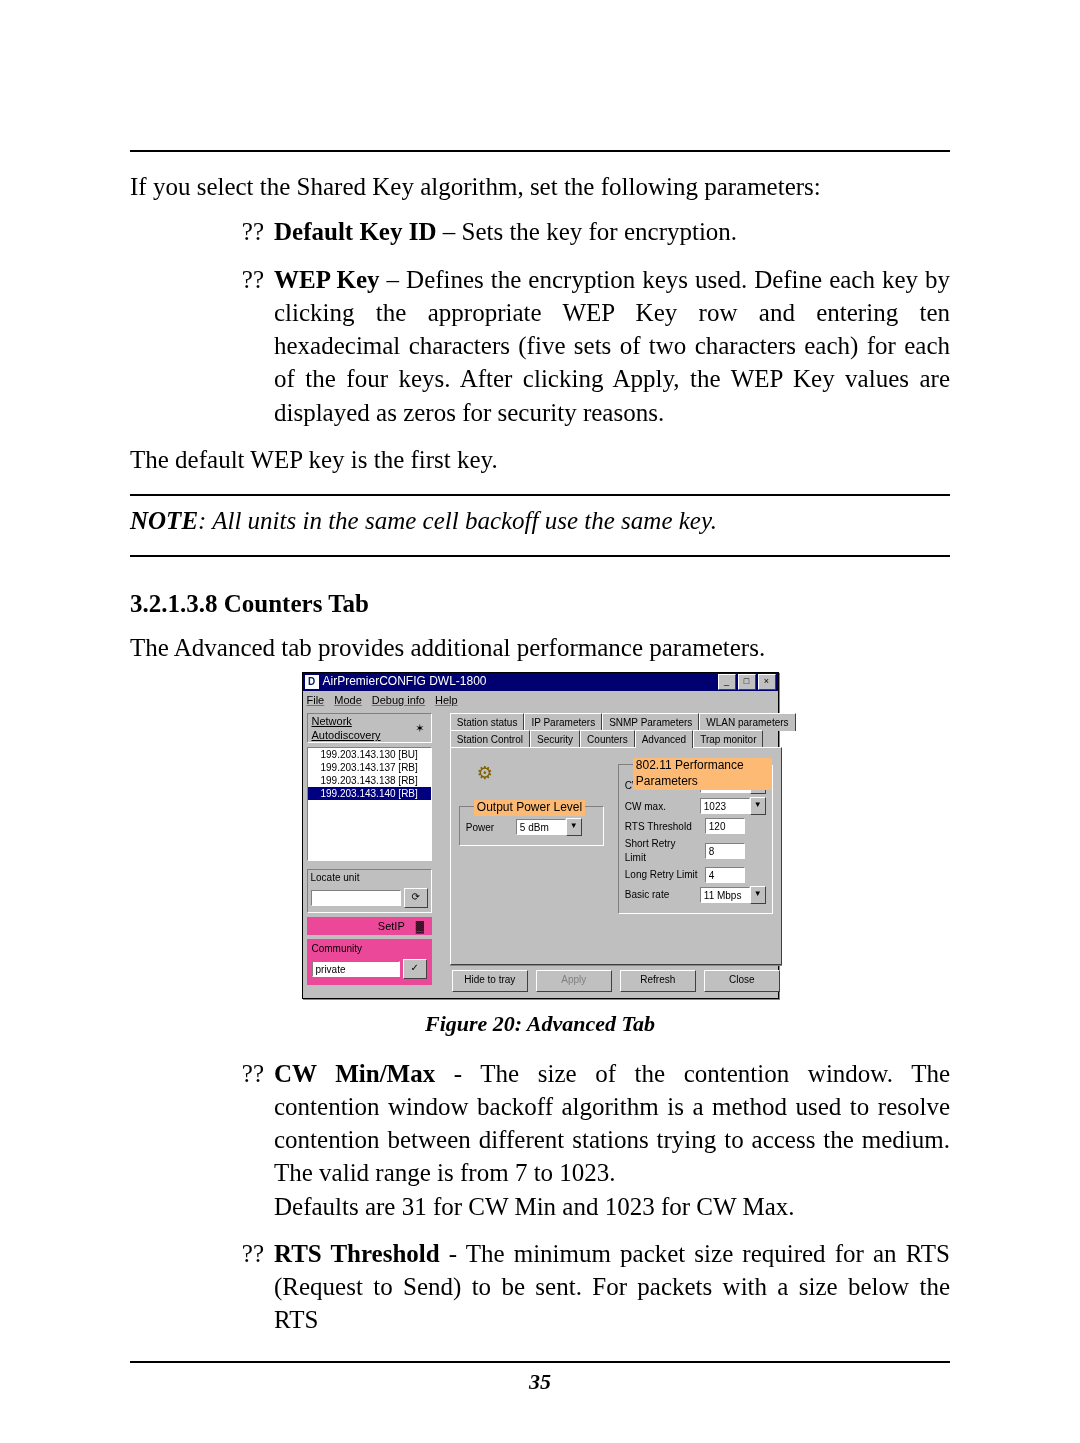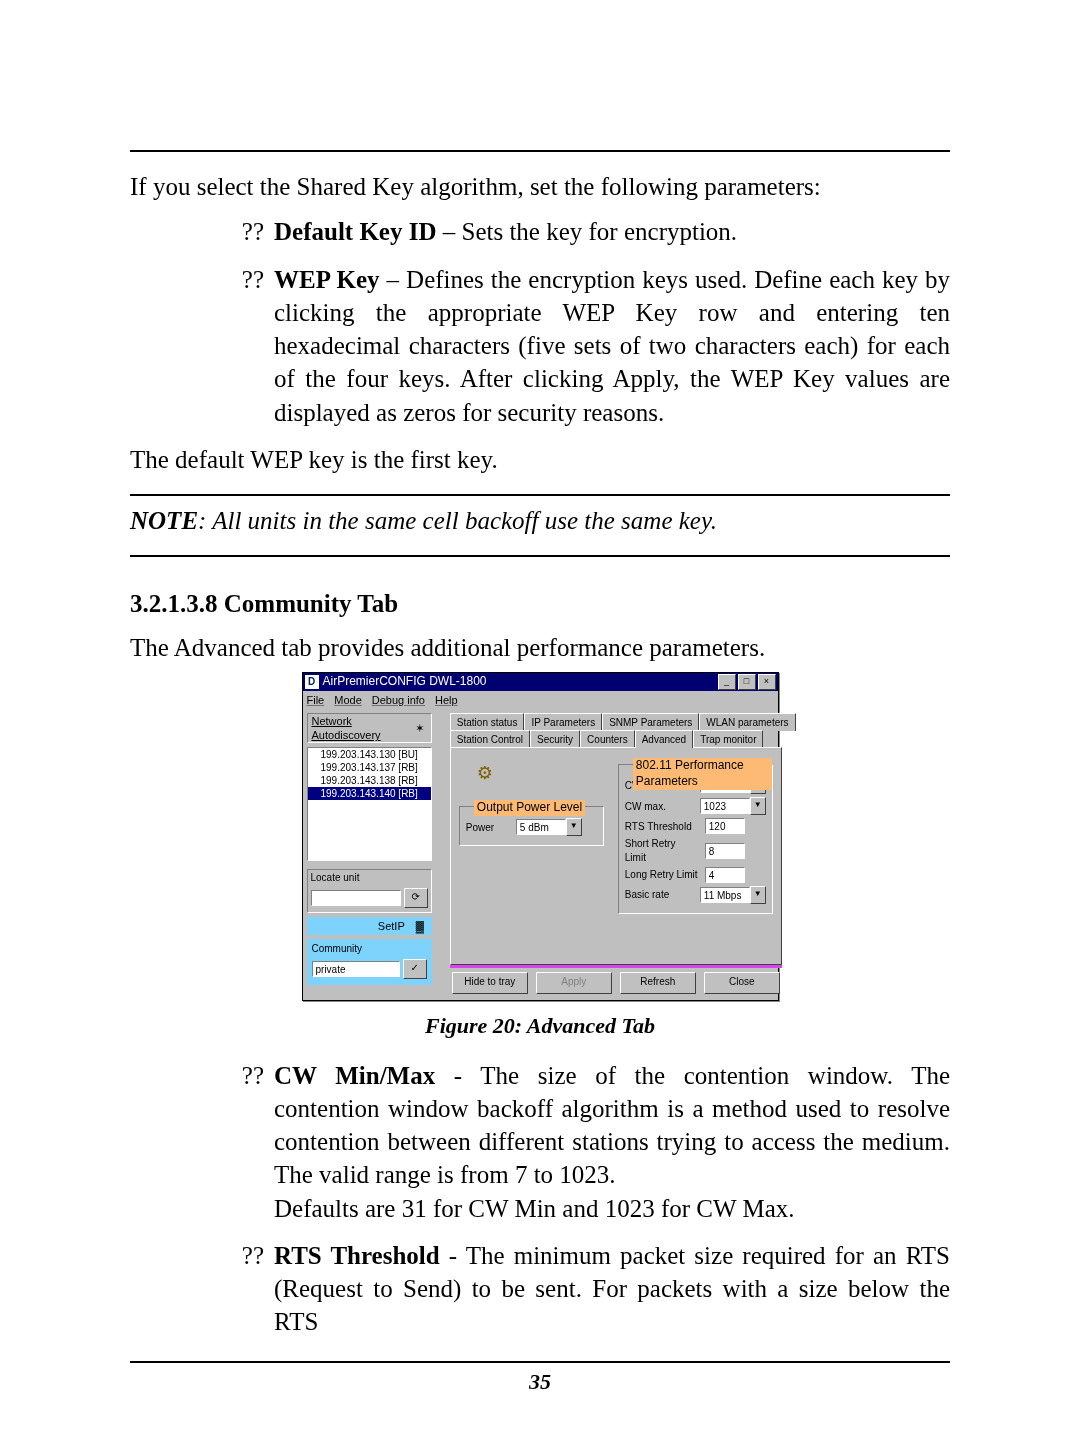"3.2.1.3.8 Community Tab" h3.section-heading { text: Community -> Counters }
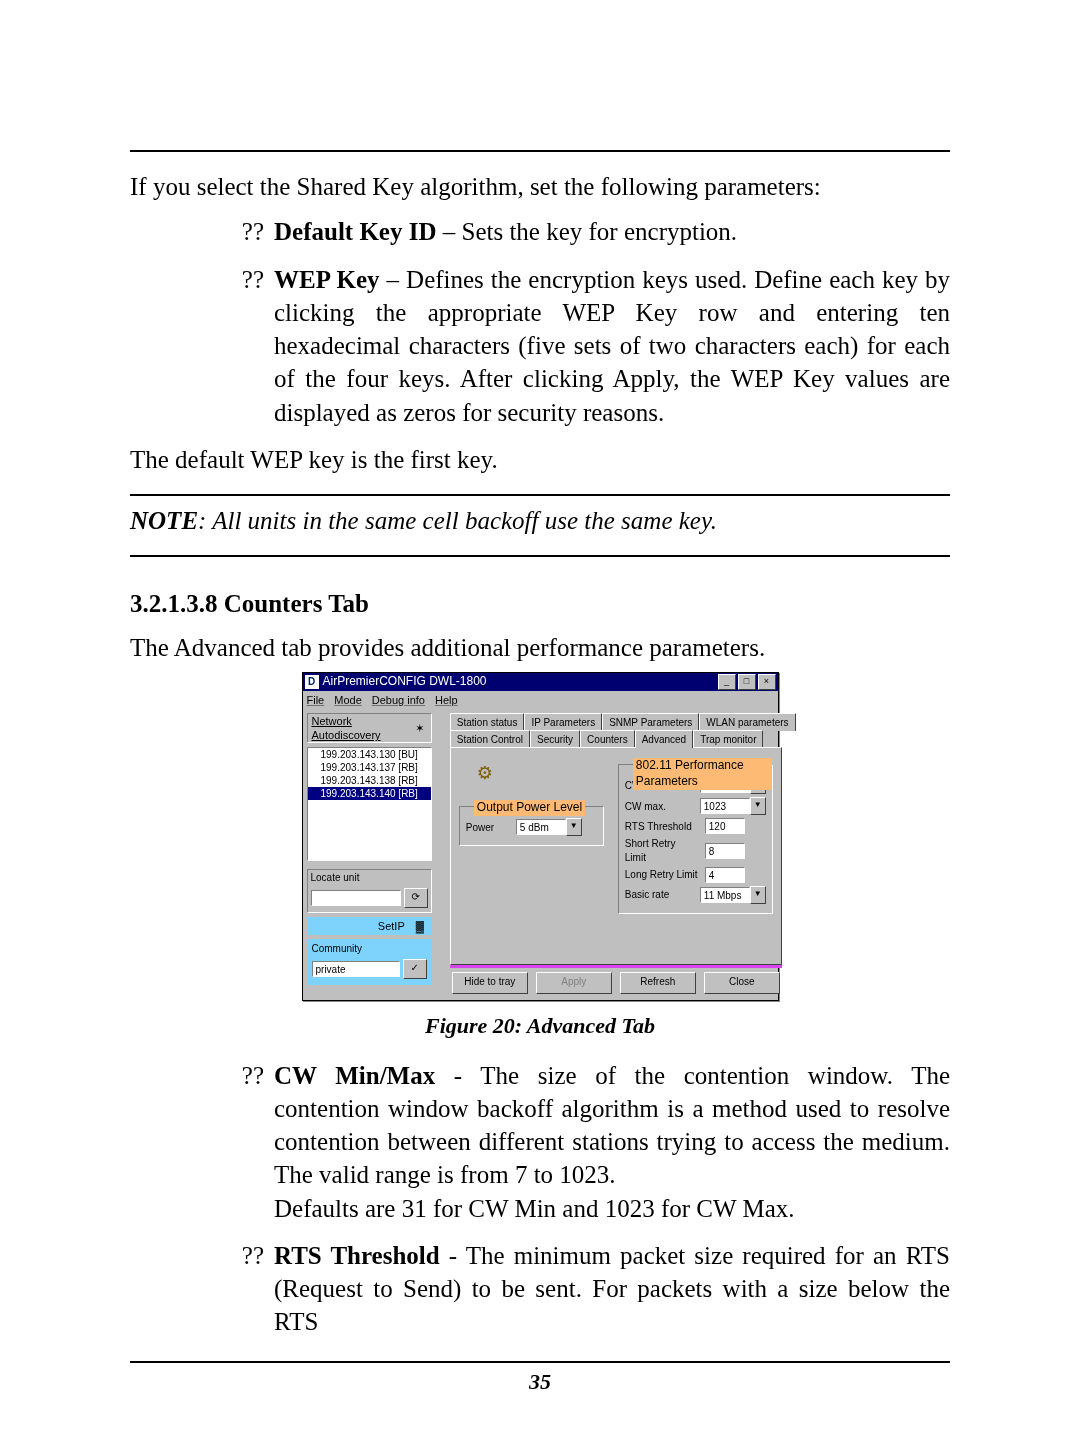"SetIP ▓" .panel-flat { background: #7dd3fc -> #ec4899 }
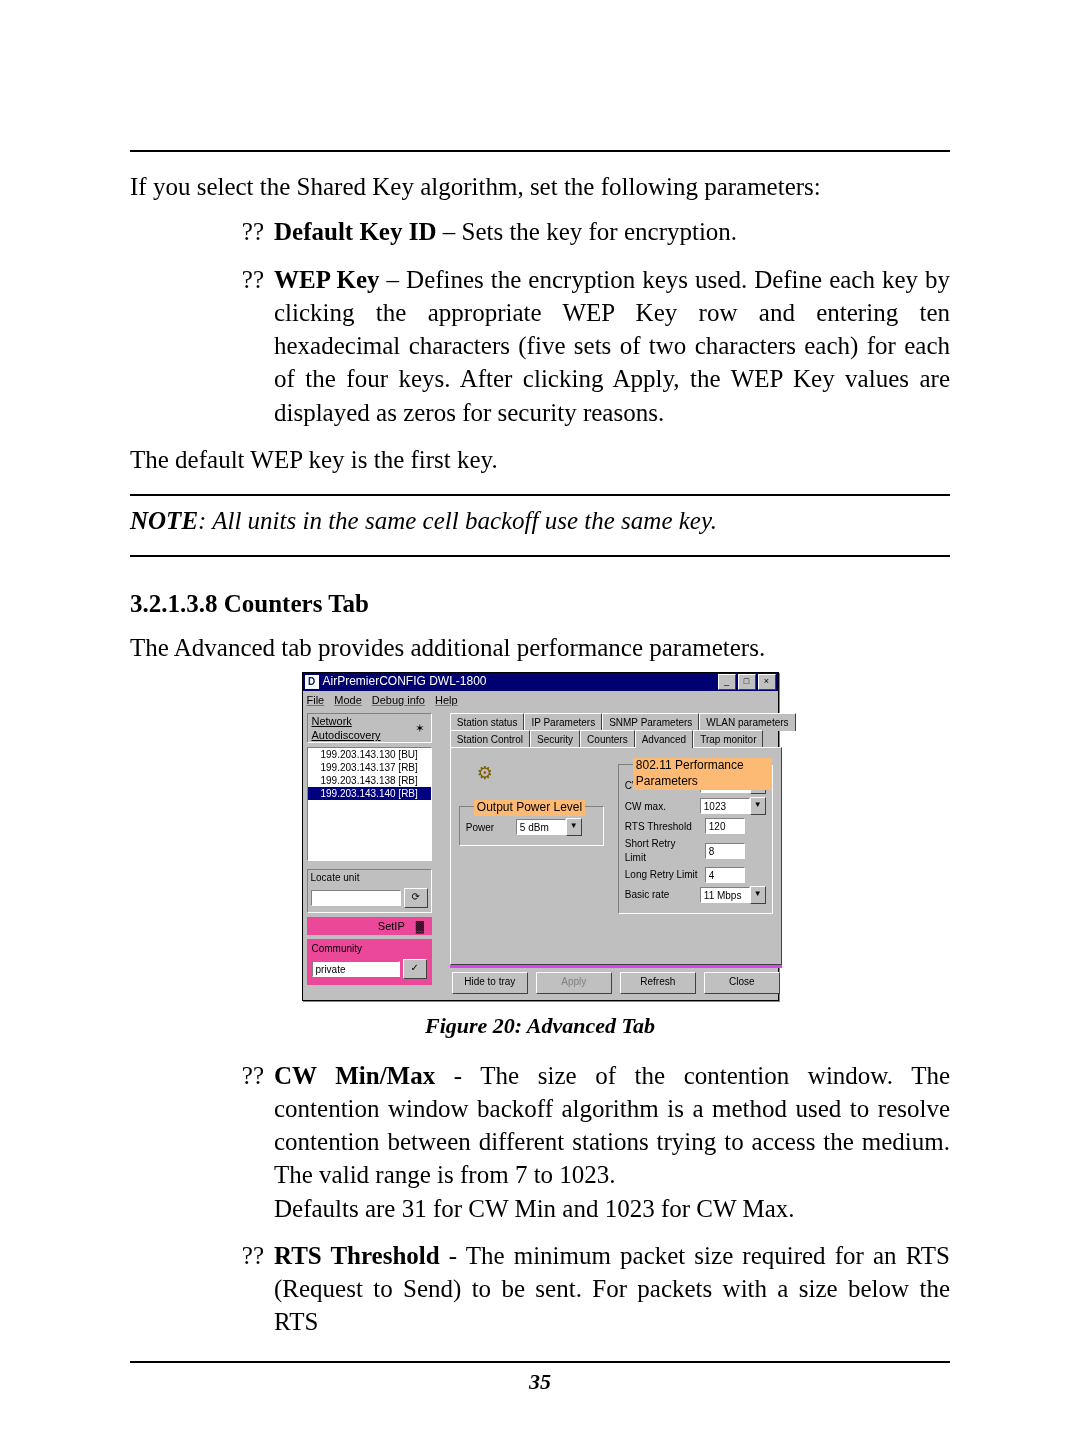"Hide to tray" .btnbar { border-top: 3px solid #d946ef -> 1px solid #d946ef }
